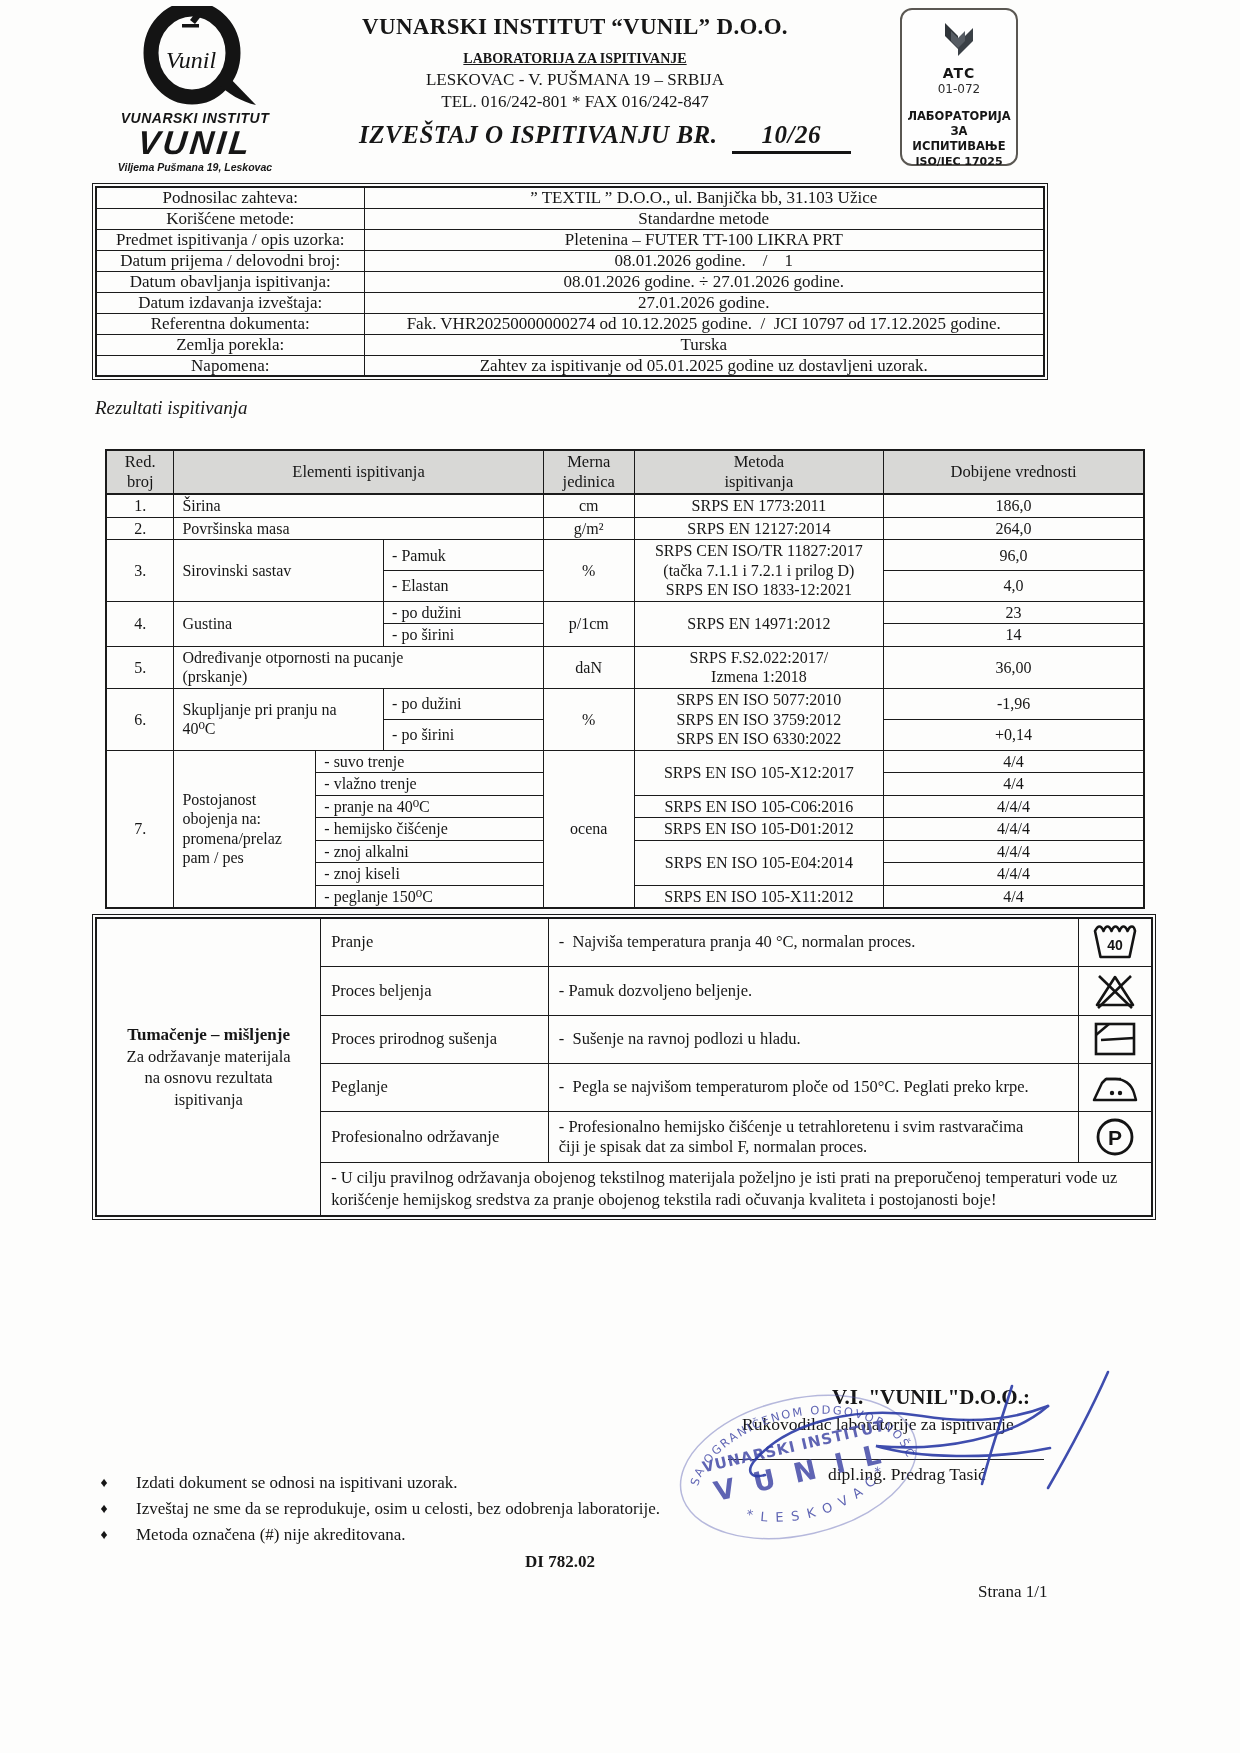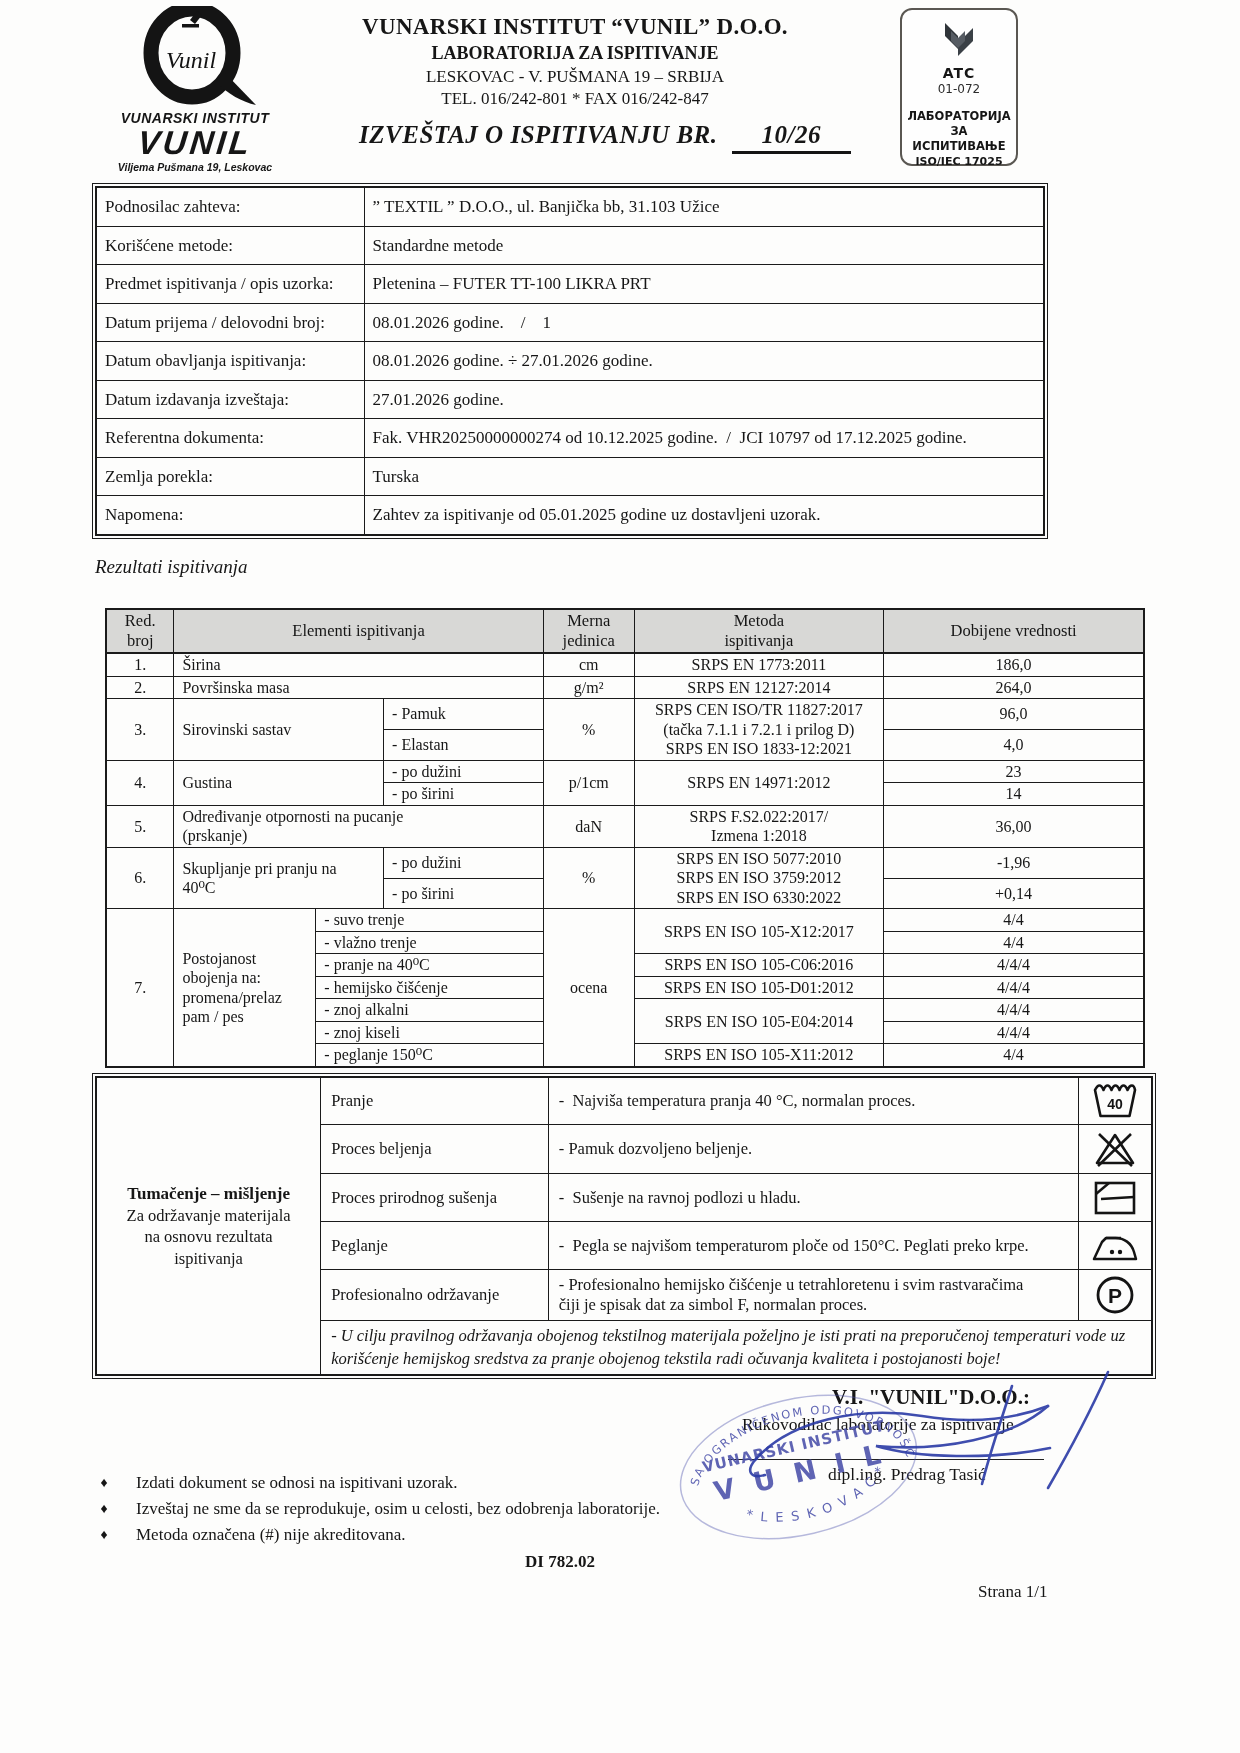"LABORATORIJA ZA ISPITIVANJE" .org-dept { font-size: 18px -> 14px; margin-top: 3px -> 11px; text-decoration: none -> underline }
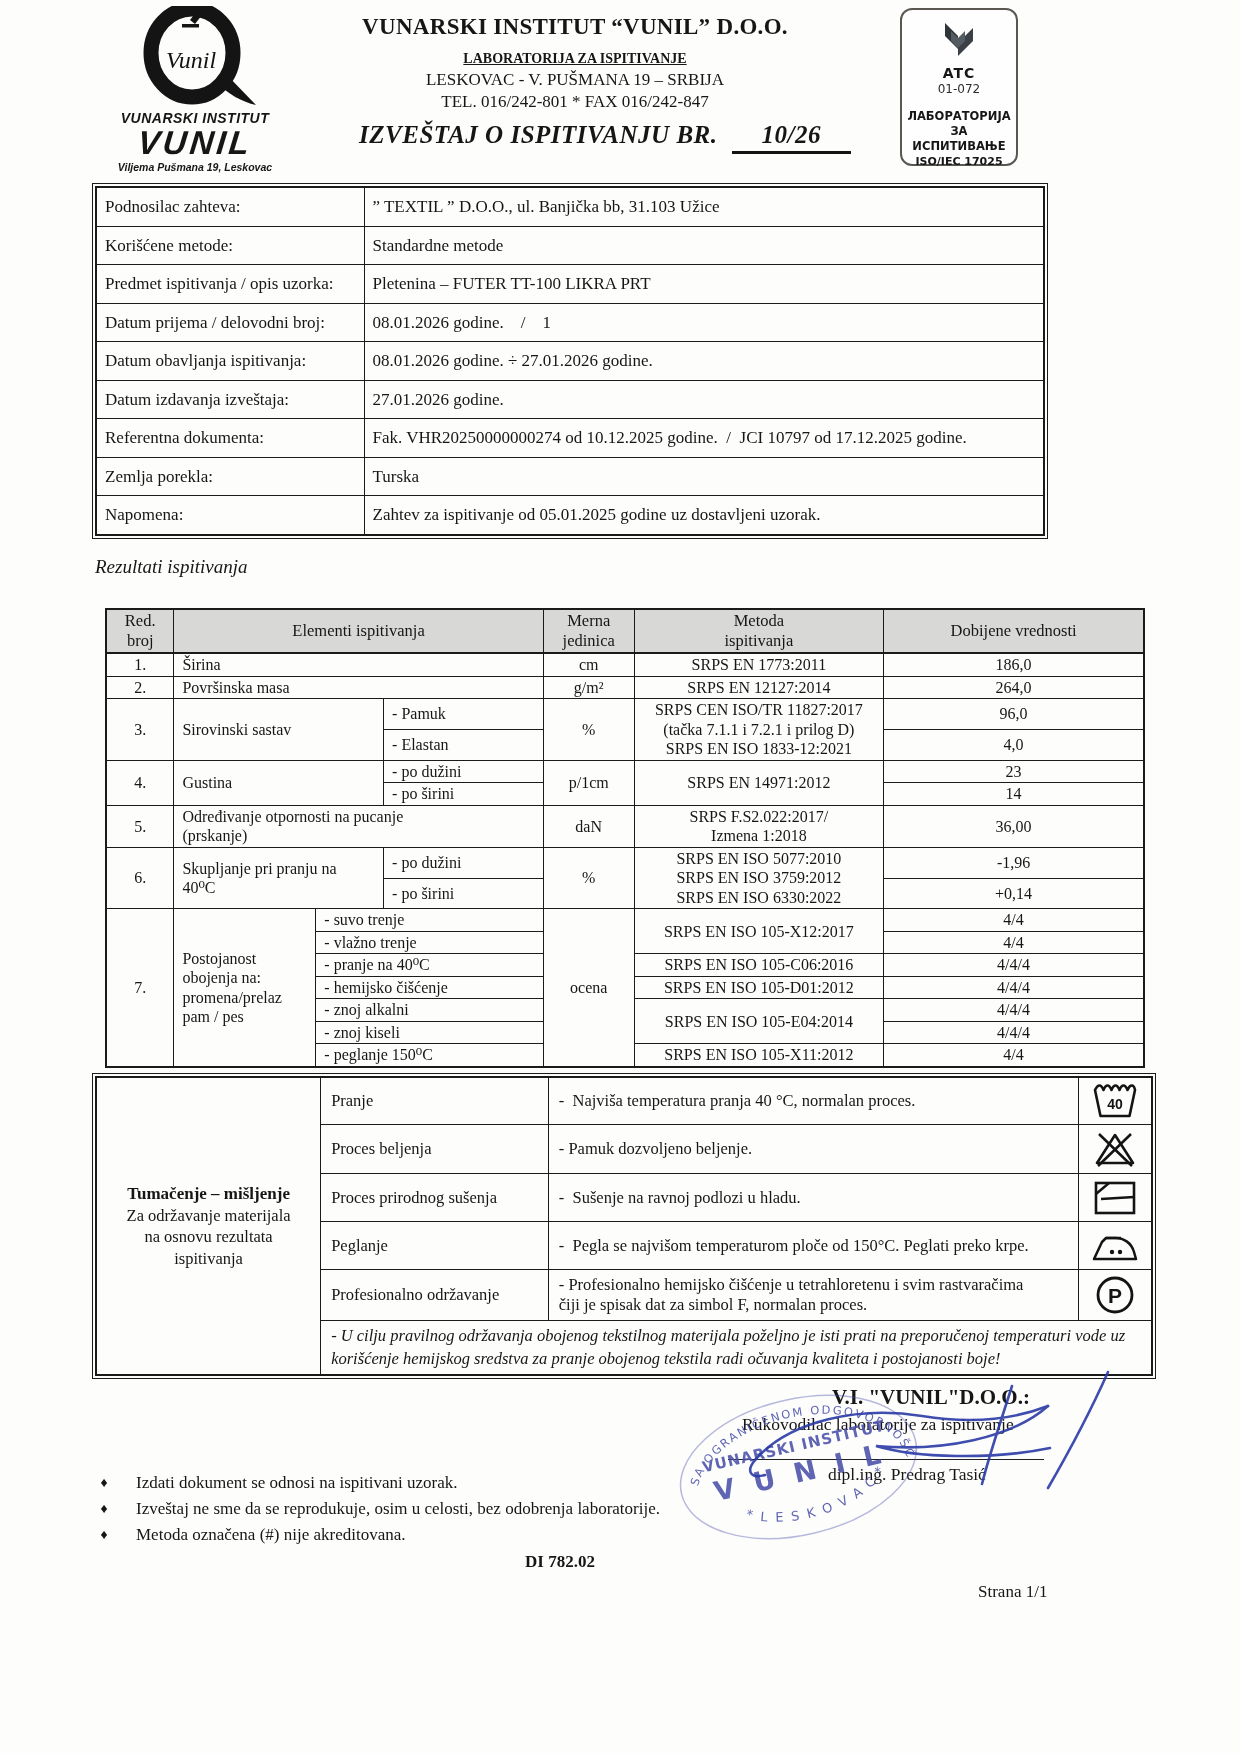"Podnosilac zahteva:" .info-table td { padding: 9px 8px -> 0 8px; text-align: none -> center }
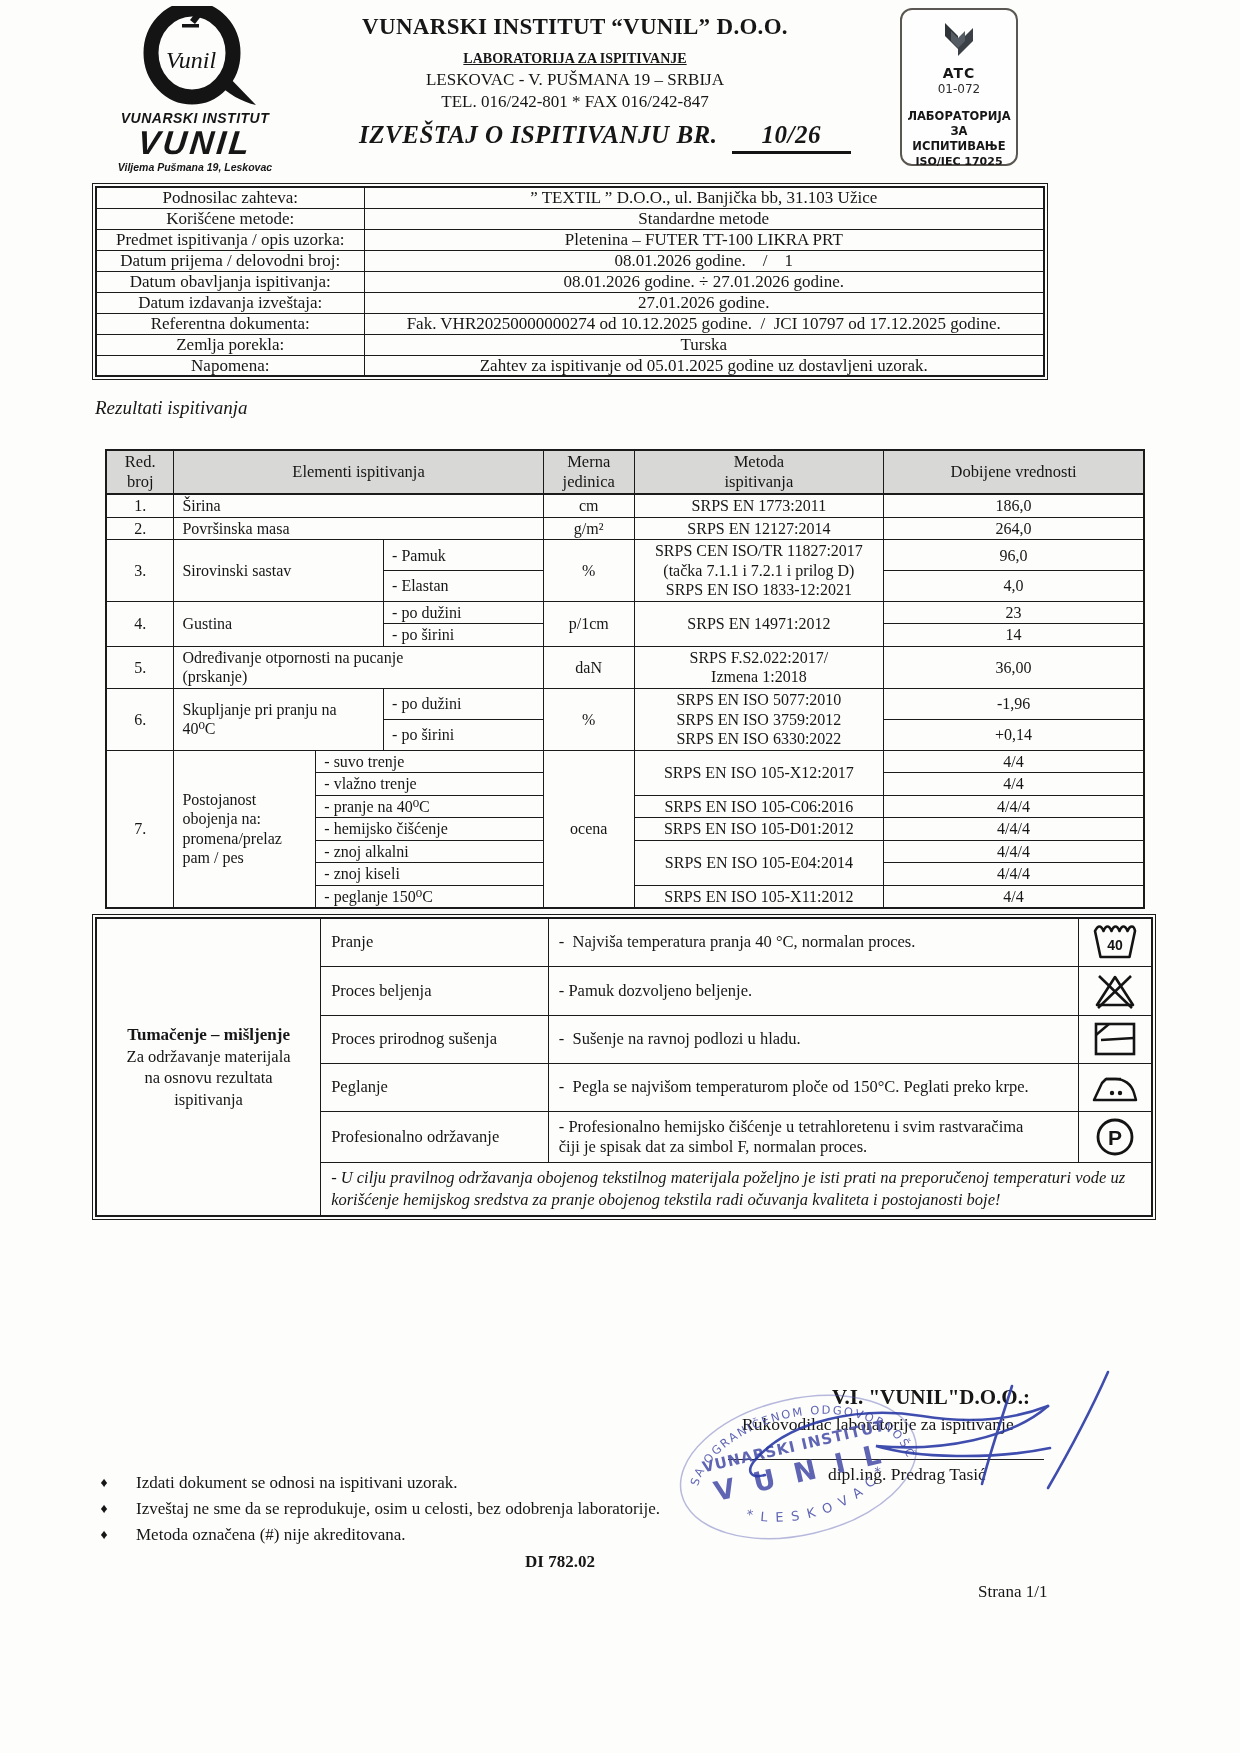"- U cilju pravilnog održavanja" .care-note { font-style: italic -> none }
